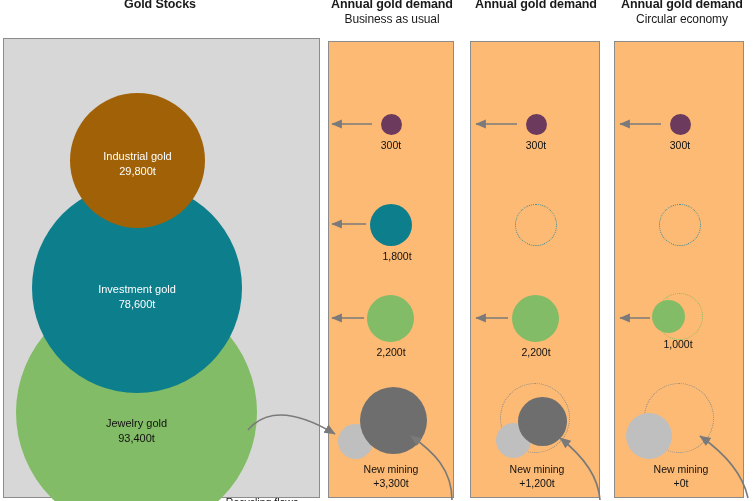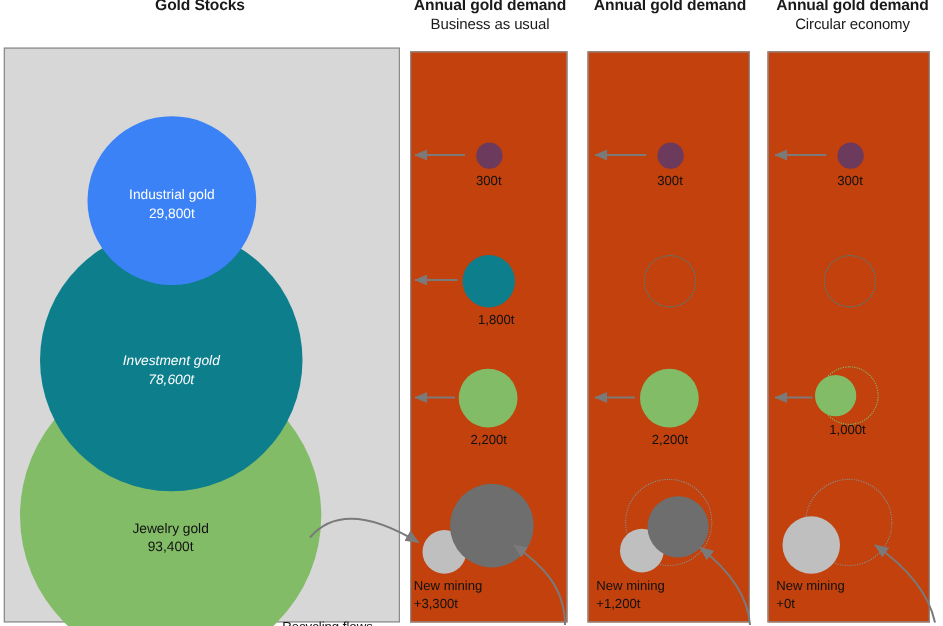"300t" .panel-scenario { background: #c2410c -> #fdba74 }
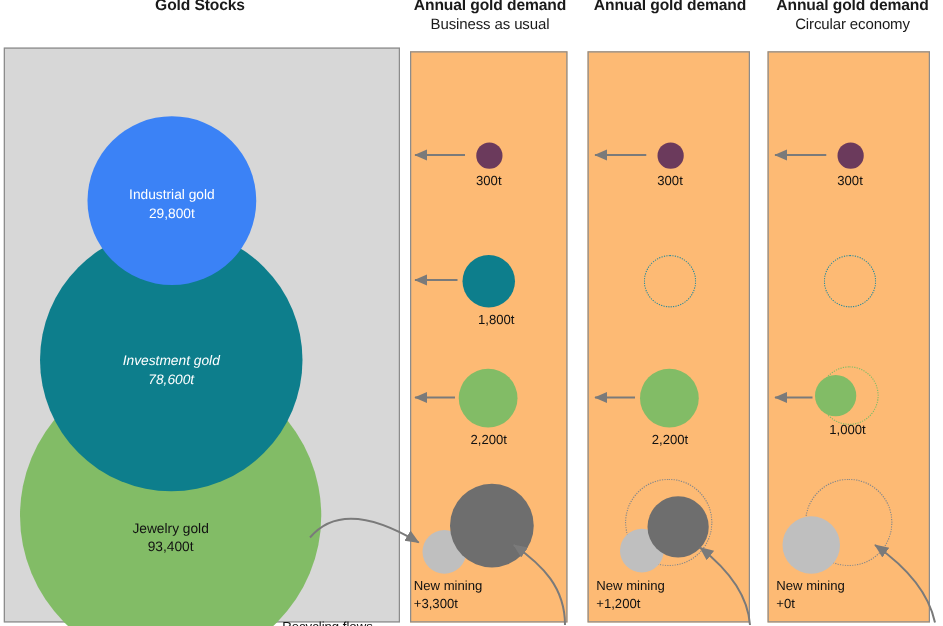"Industrial gold" #circ-industrial { background: #3b82f6 -> #a16207 }
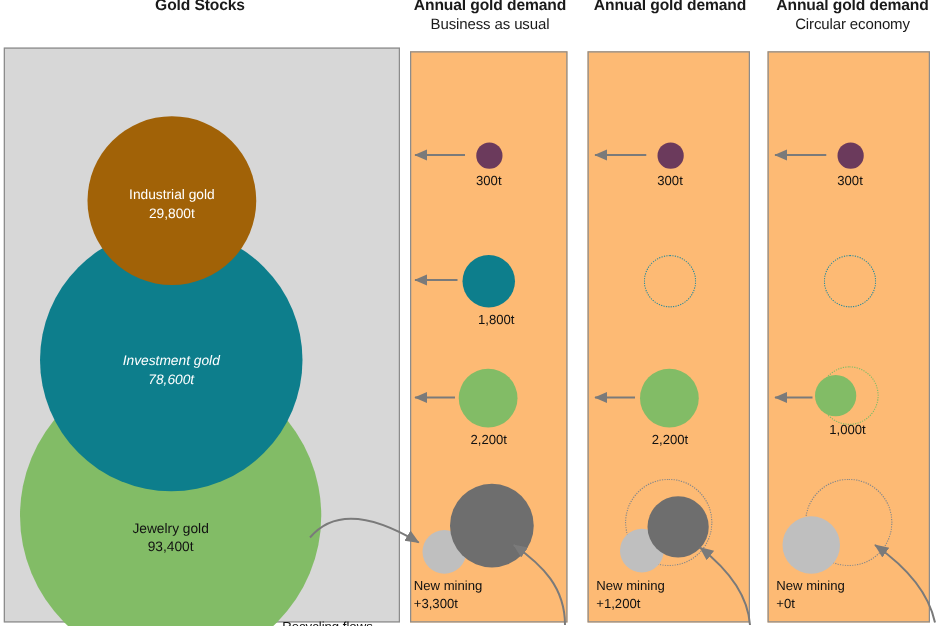"Investment gold" #circ-investment .lbl, #circ-investment .val { font-style: italic -> none }
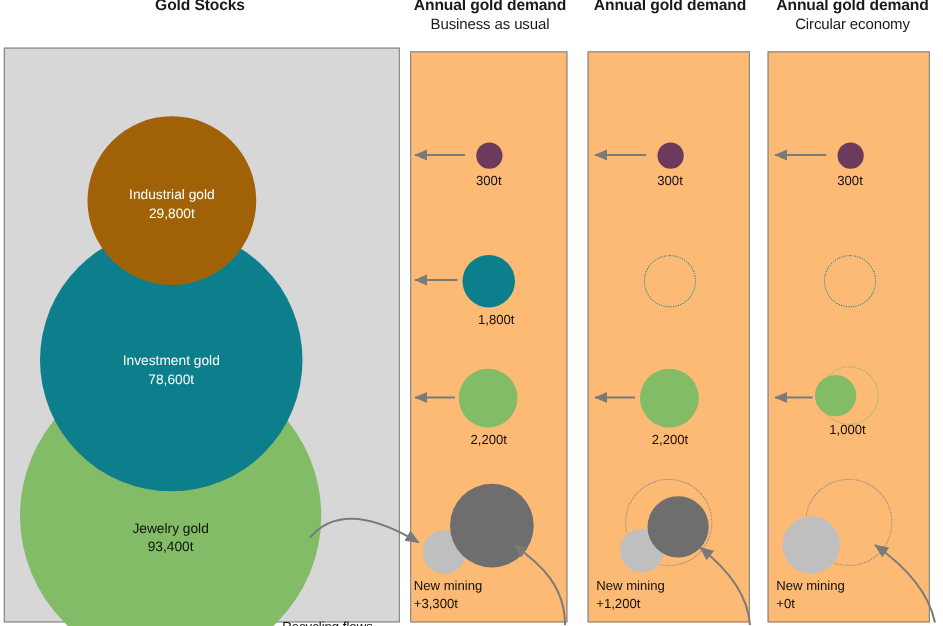"New mining" .mining-label { text-align: none -> center }
